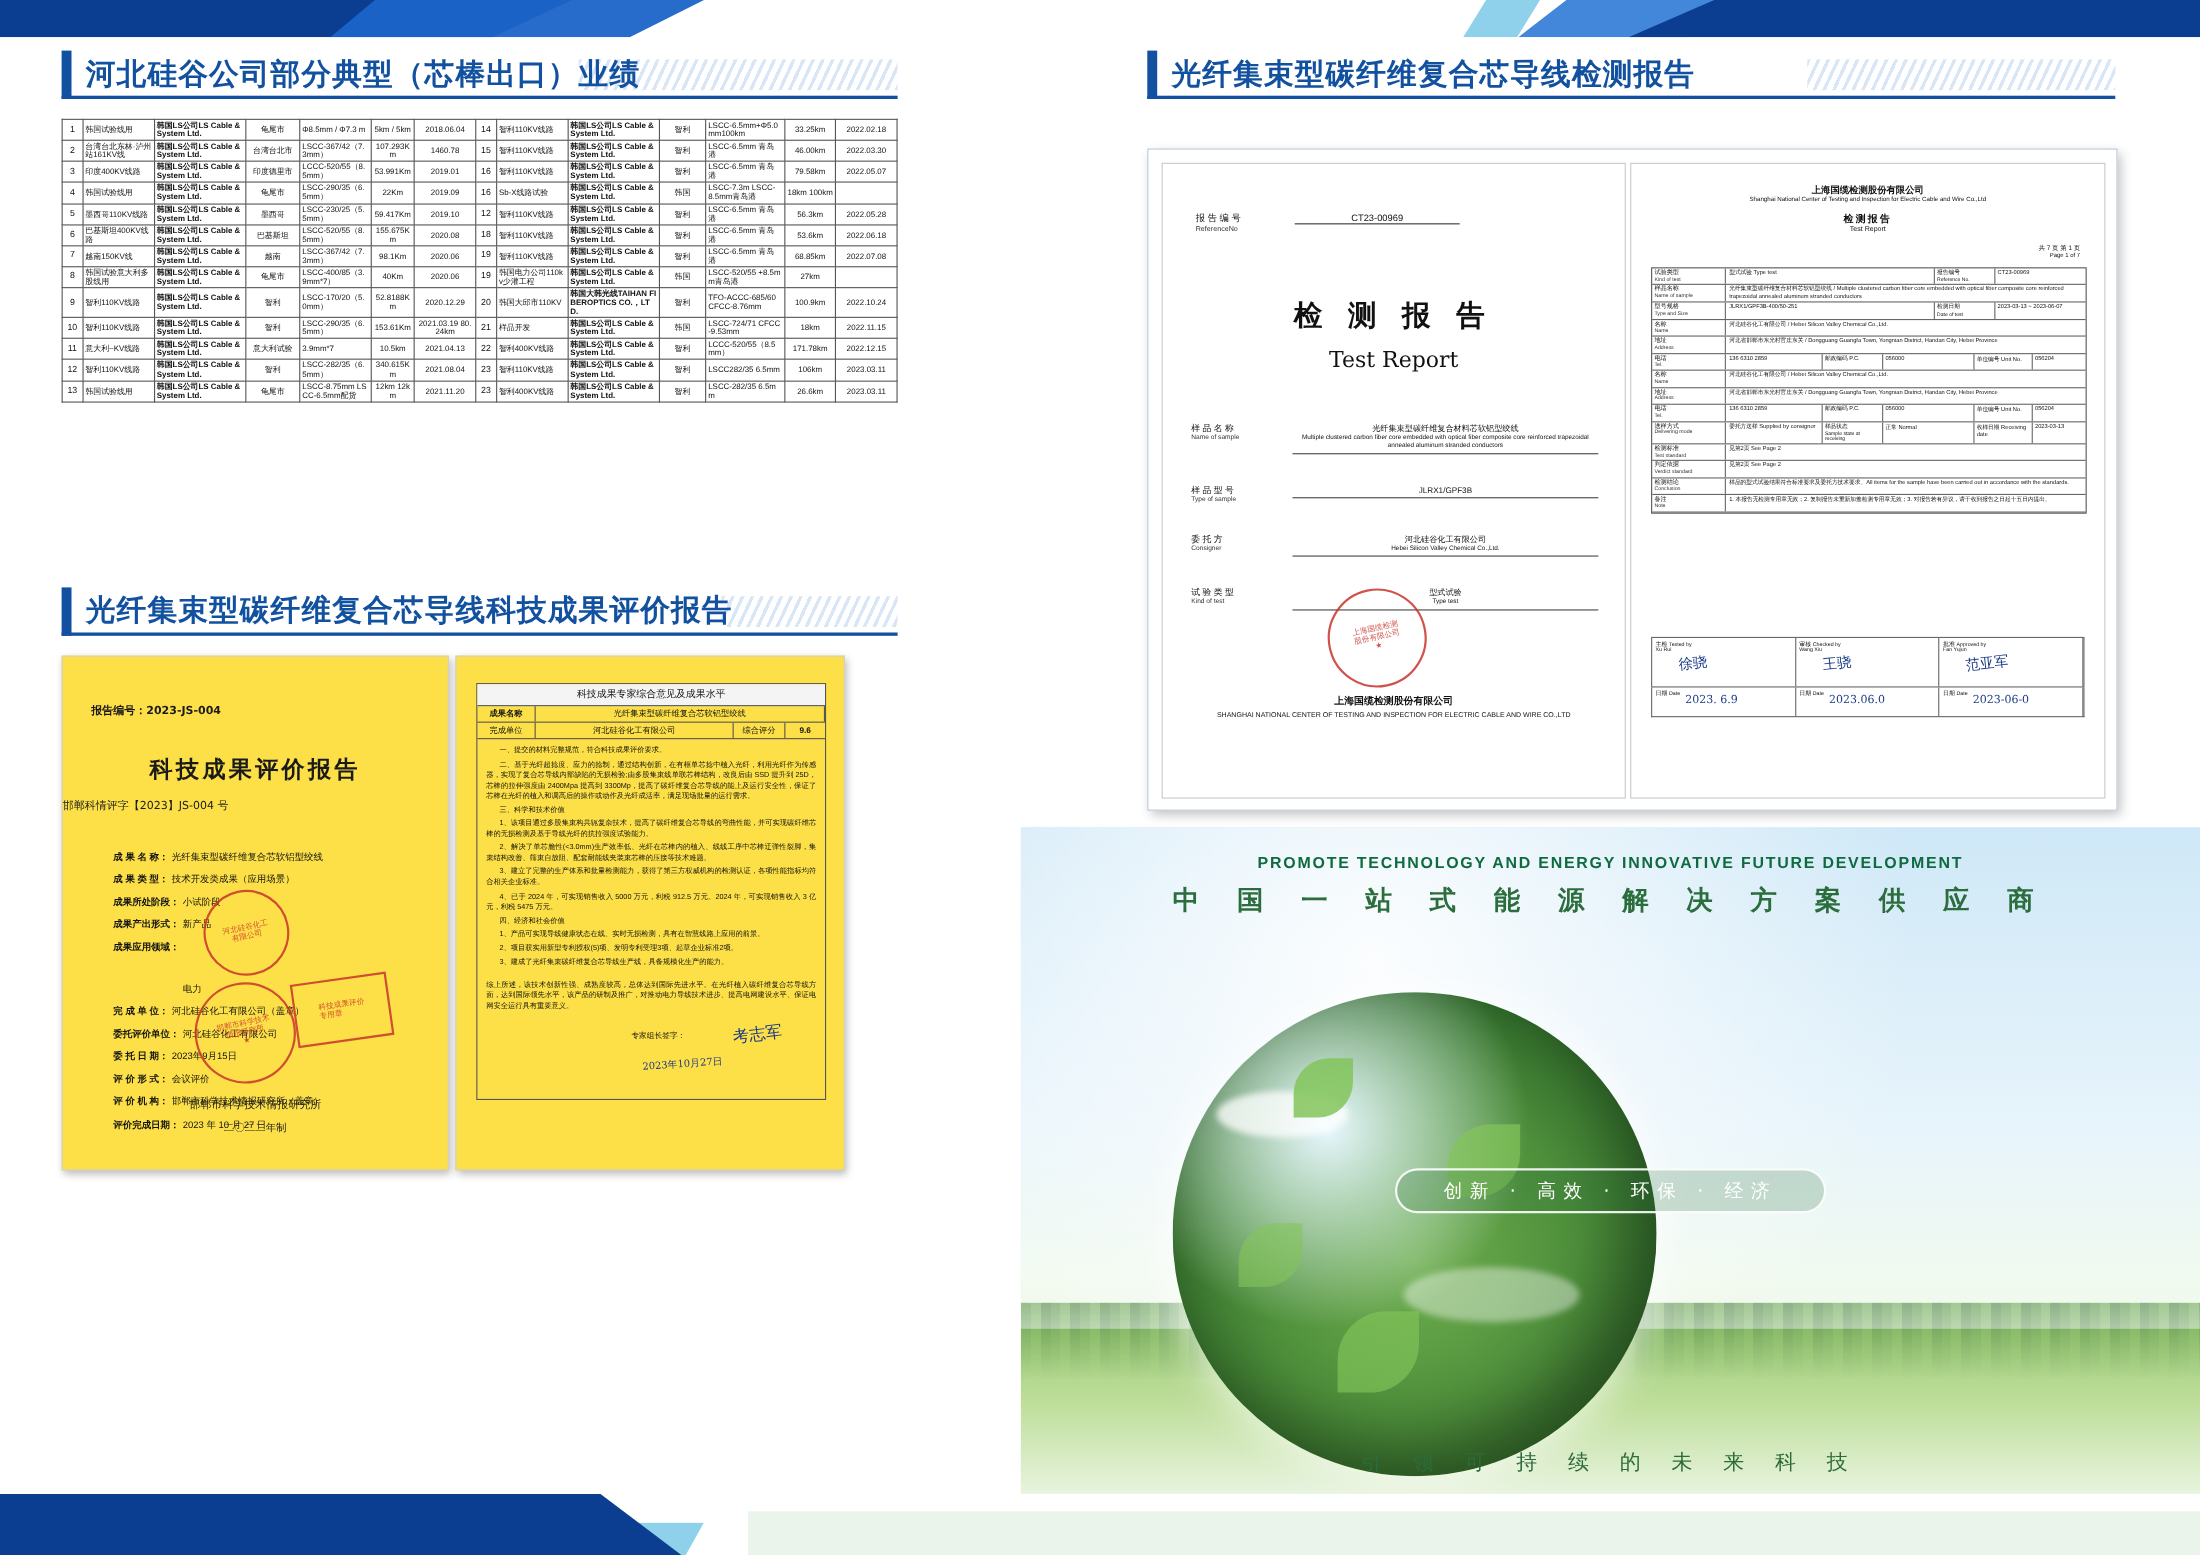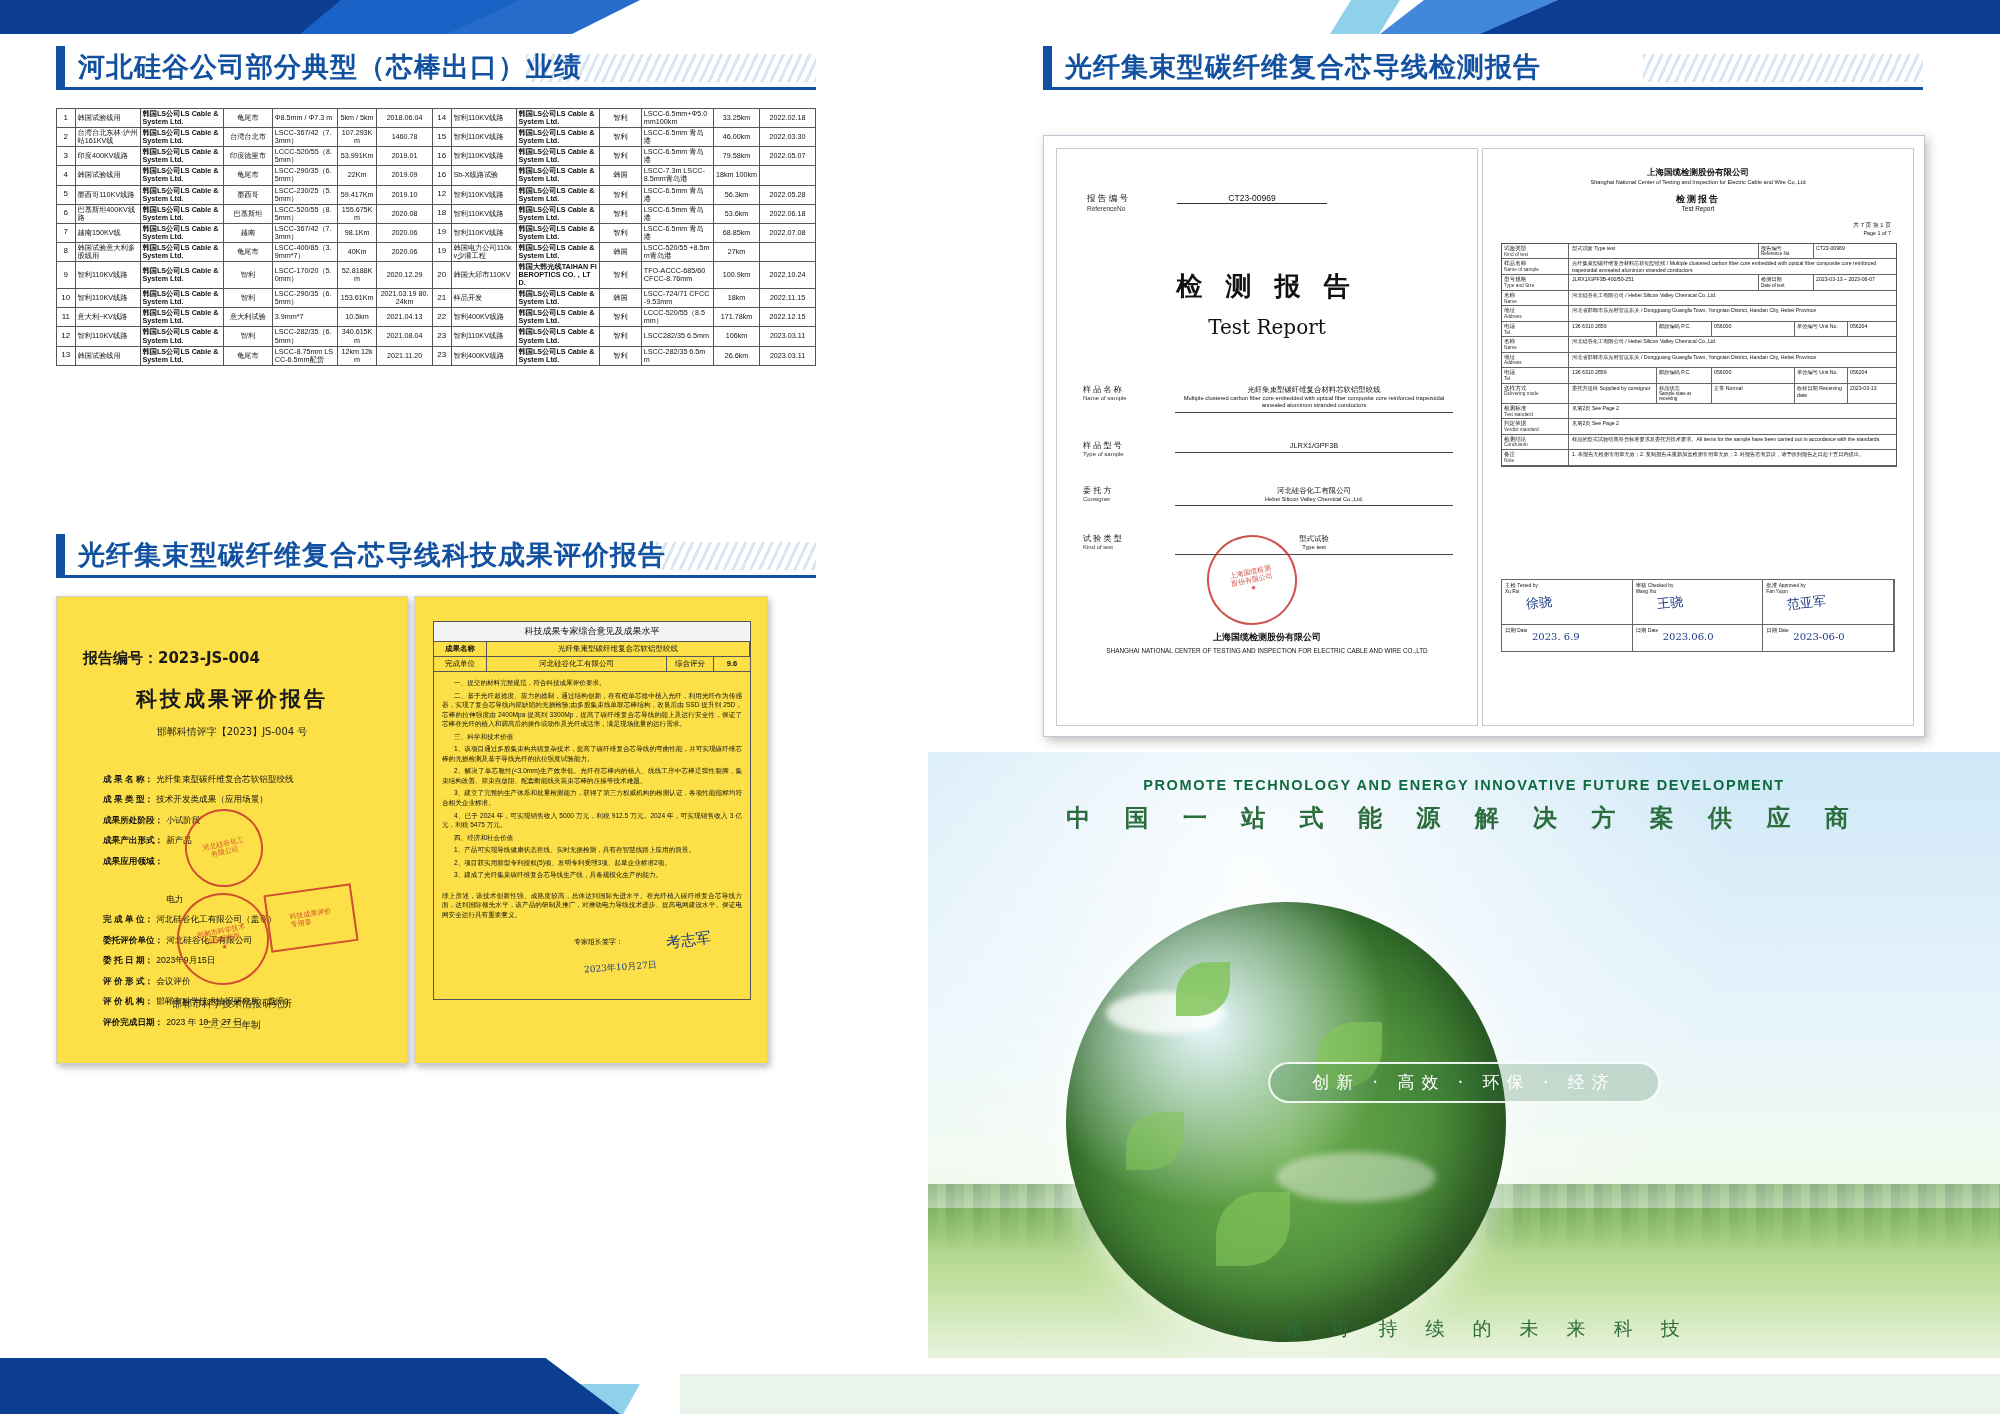"报告编号：2023-JS-004" div.doc-txt { font-size: 15px -> 10px; top: 52px -> 42px }
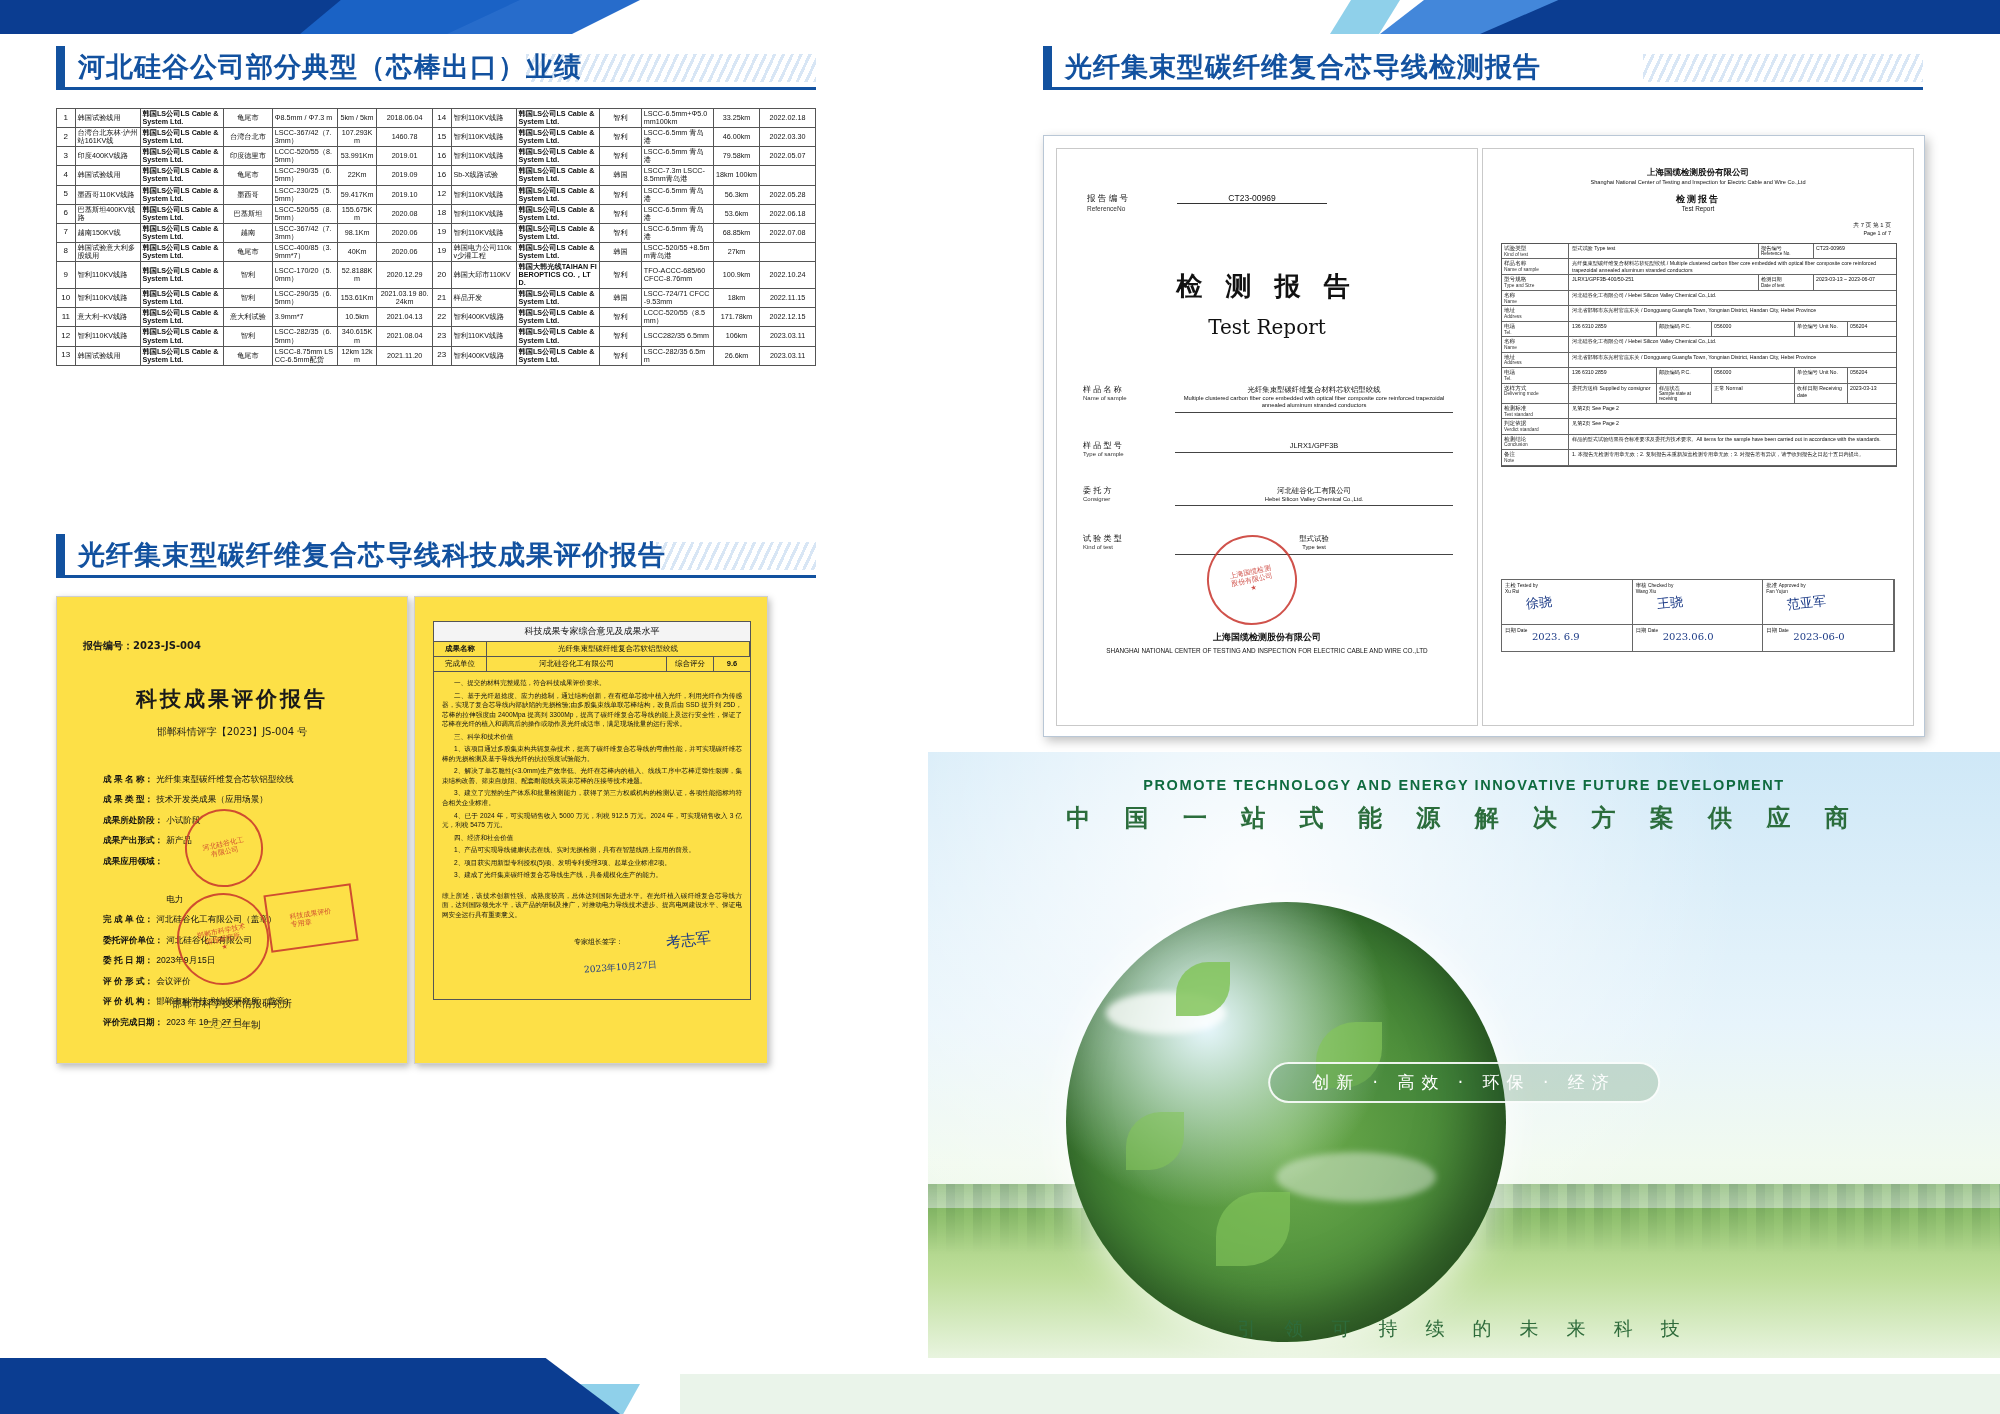"邯郸科情评字【2023】JS-004 号" div.doc-txt { text-align: center -> left }
